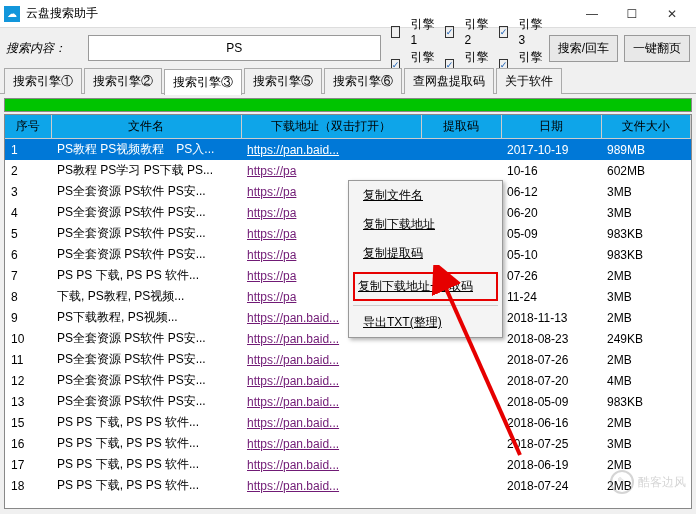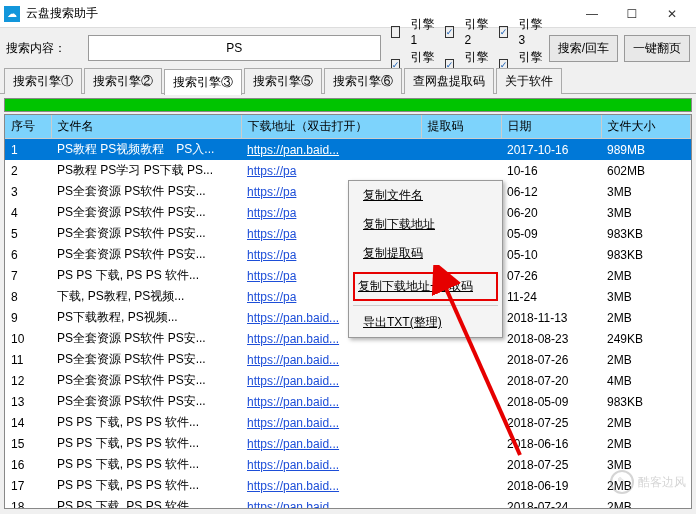"搜索内容：" .toolbar-label { font-style: none -> italic }
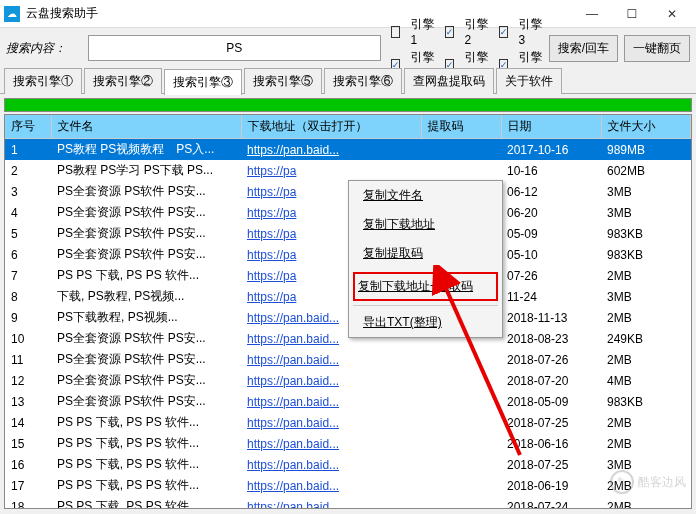"序号" th { background: #7dd3fc -> #0ea5e9; text-align: left -> center }
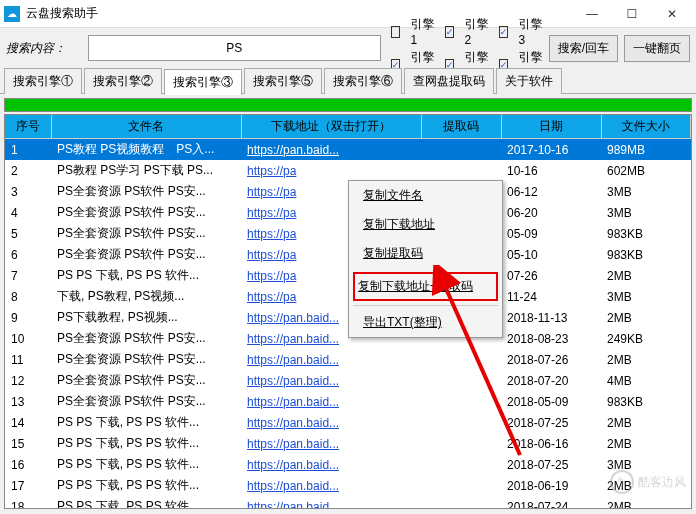"2017-10-16" td { text: 2017-10-16 -> 2017-10-19 }
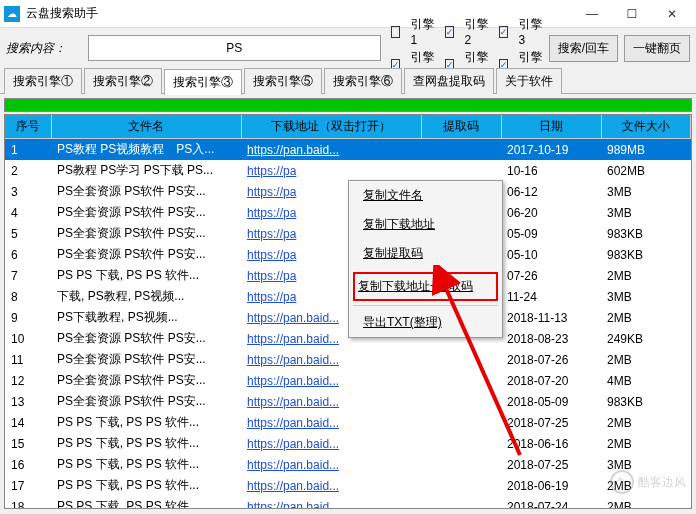"https://pa" td a { color: #1d4ed8 -> #701a75 }
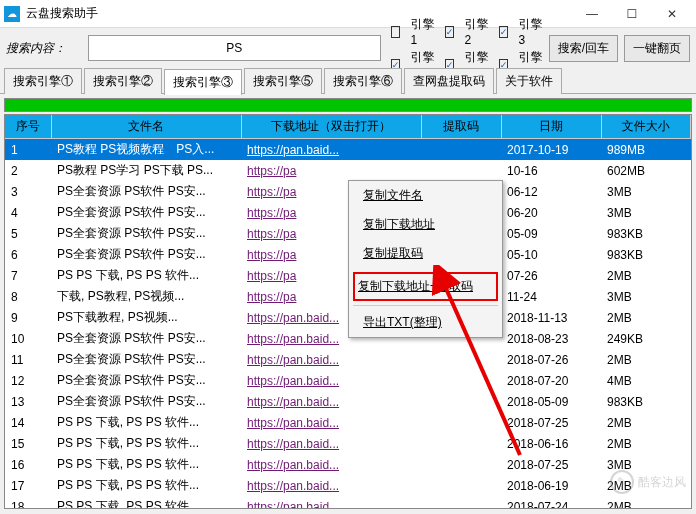"14" tr { html: <tr> <td>14</td> <td>PS PS 下载, PS PS 软件...</td> <td><a>https://pan.baid...</a></td> <td></td> <td>2018-07-25</td> <td>2MB</td> </tr> -> none }
